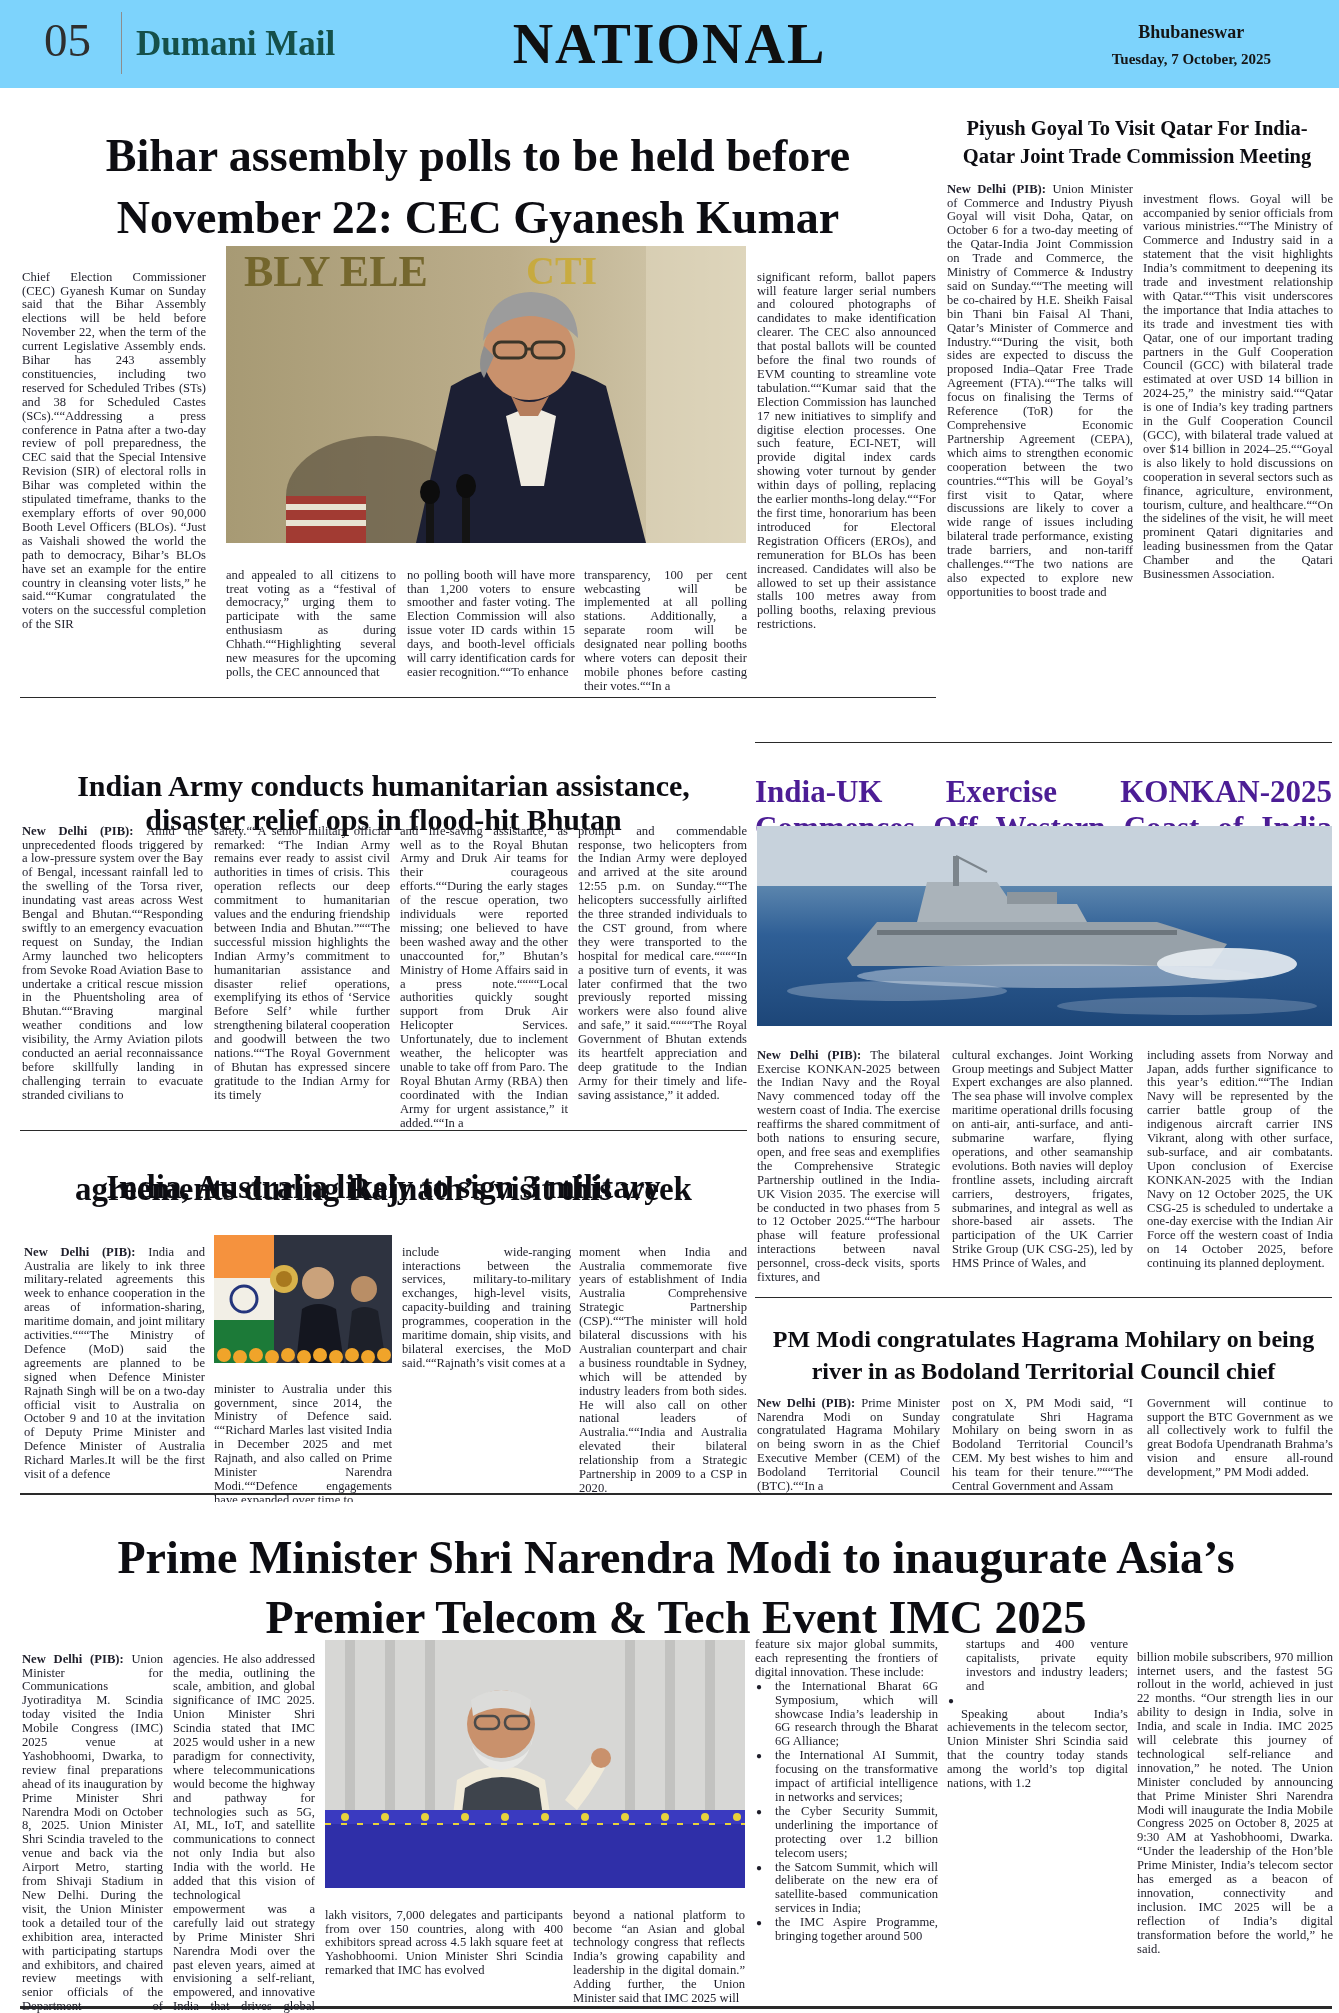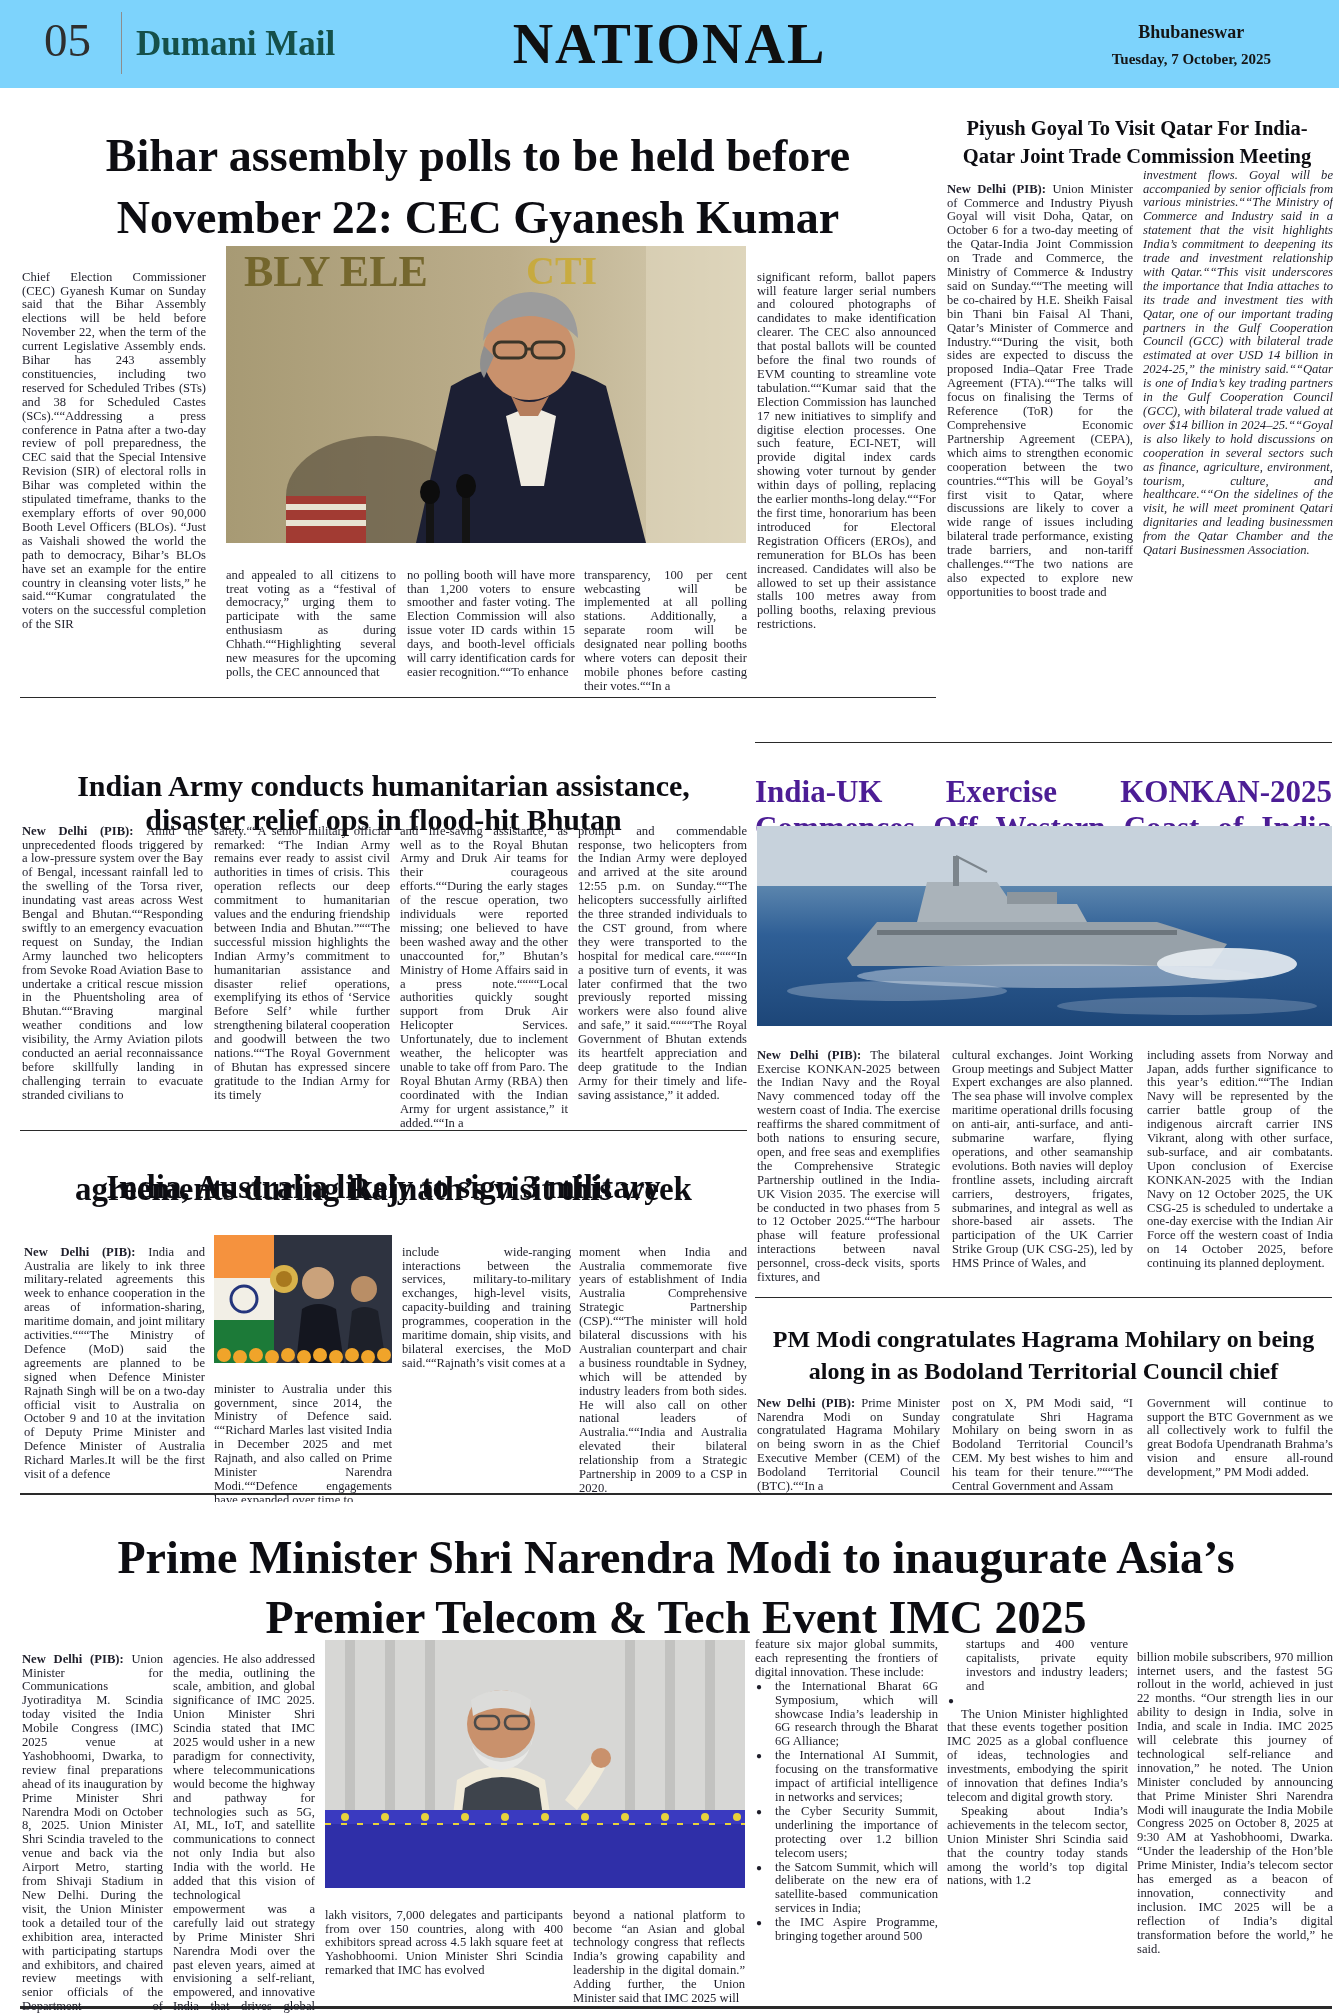"investment flows. Goyal will be" #goyal-c2 { font-style: italic -> none; top: 156px -> 180px }
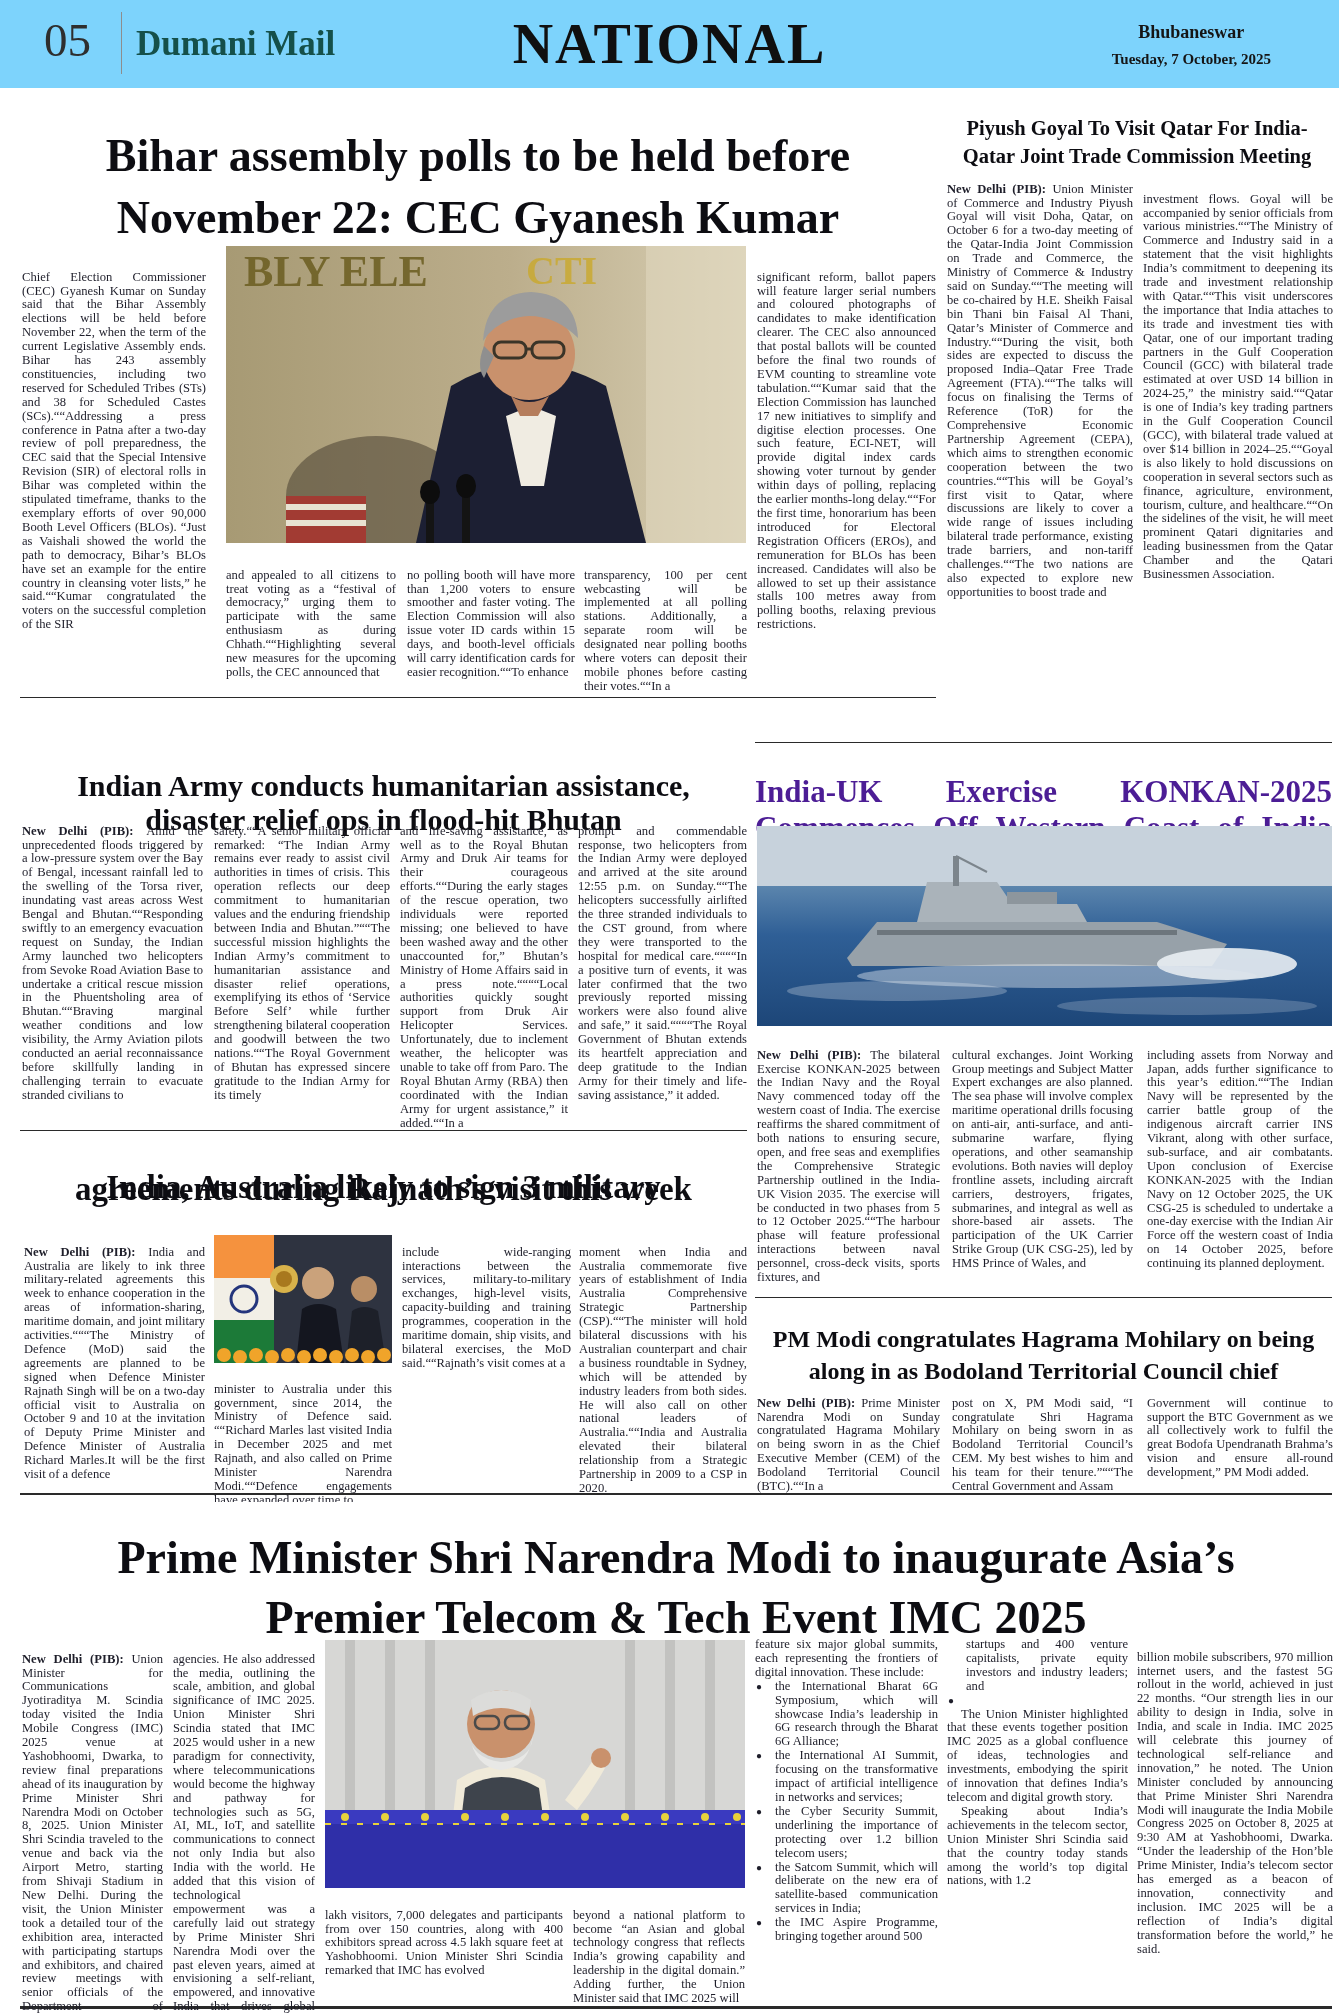"along in as Bodoland Territorial" h2.hl { text: along -> river }
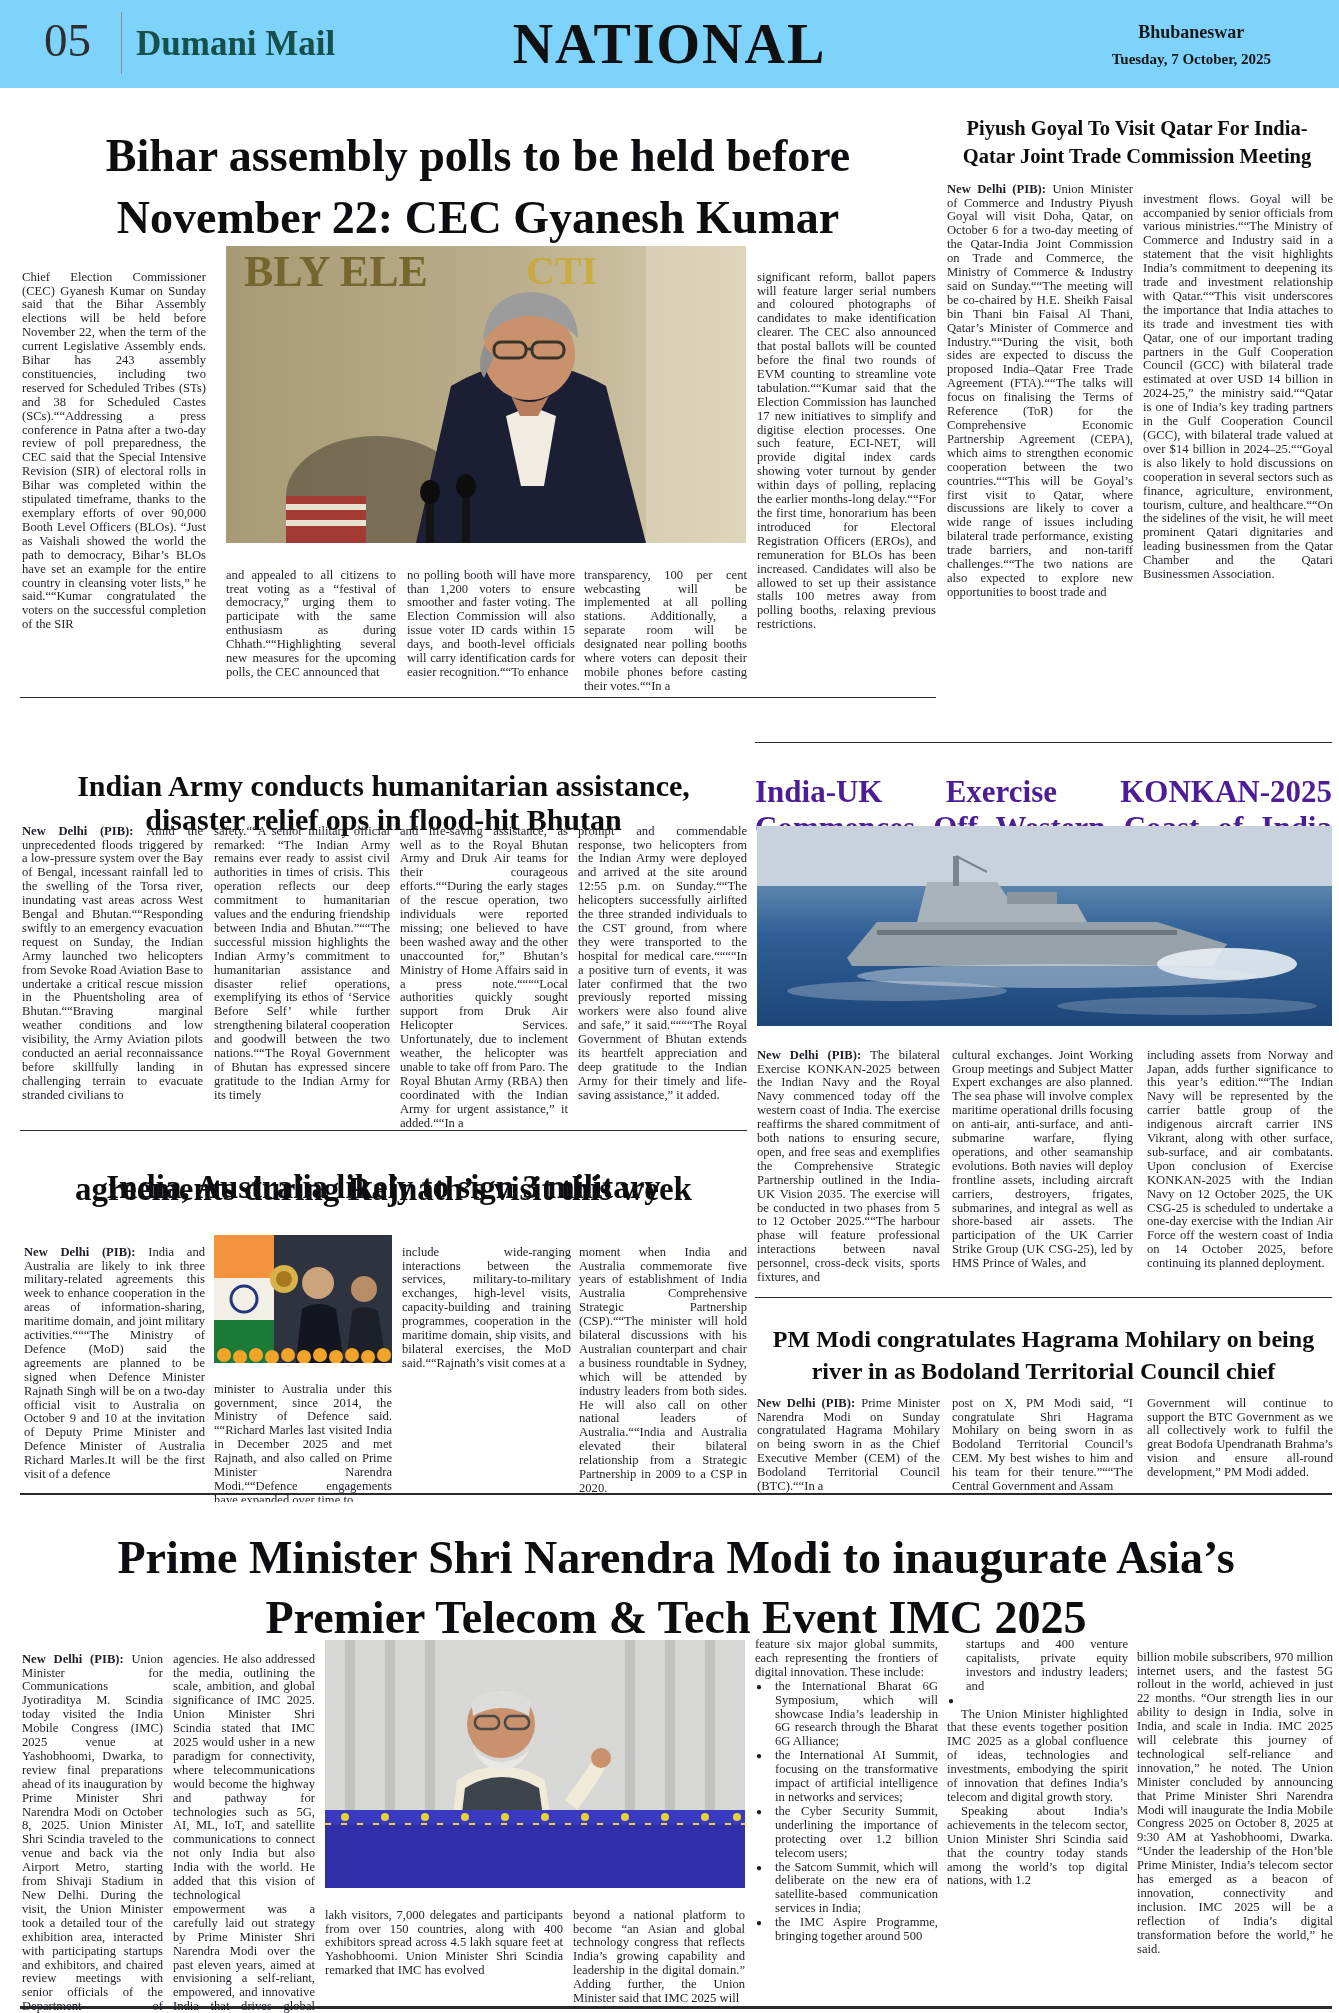"The Union Minister highlighted that" div { html: <div>The Union Minister highlighted that these events together position IMC 2025 as a global confluence of ideas, technologies and investments, embodying the spirit of innovation that defines India’s telecom and digital growth story.</div> -> none }
